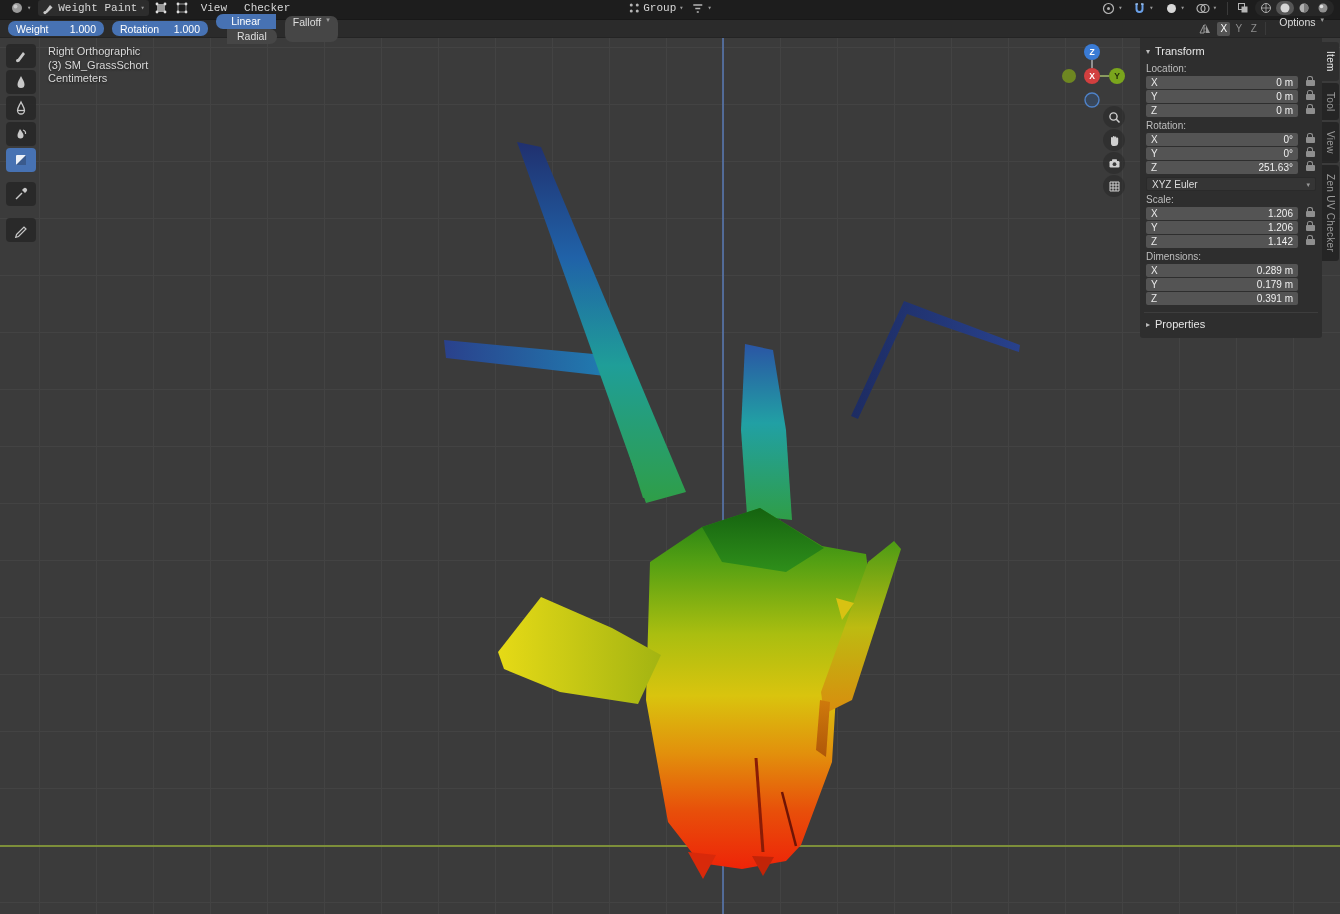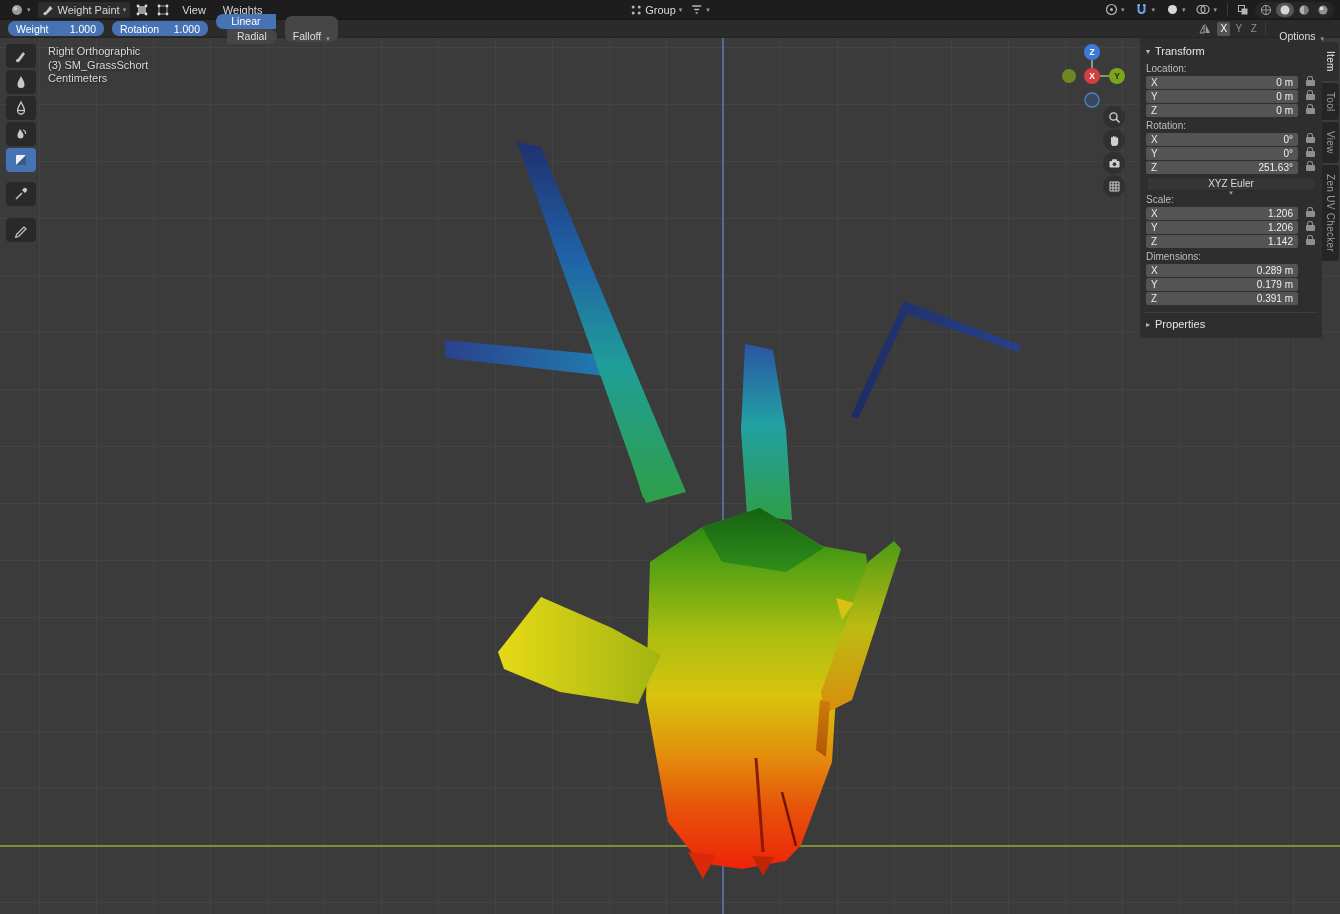"Weight Paint" .topbar { align-items: center -> flex-start; font-family: none -> Liberation Mono, monospace }
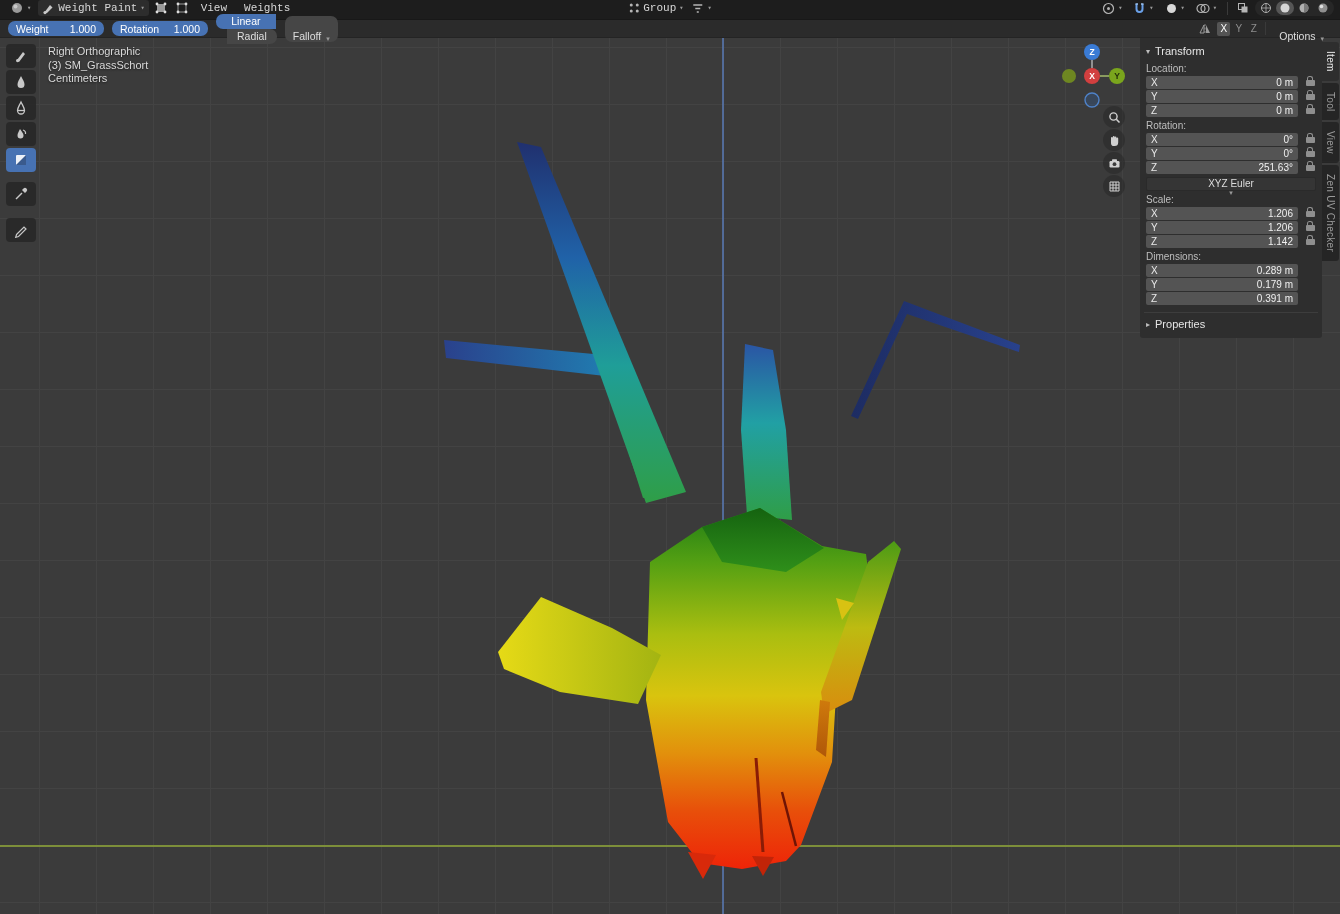"Weights" div.menu-item { text: Weights -> Checker }
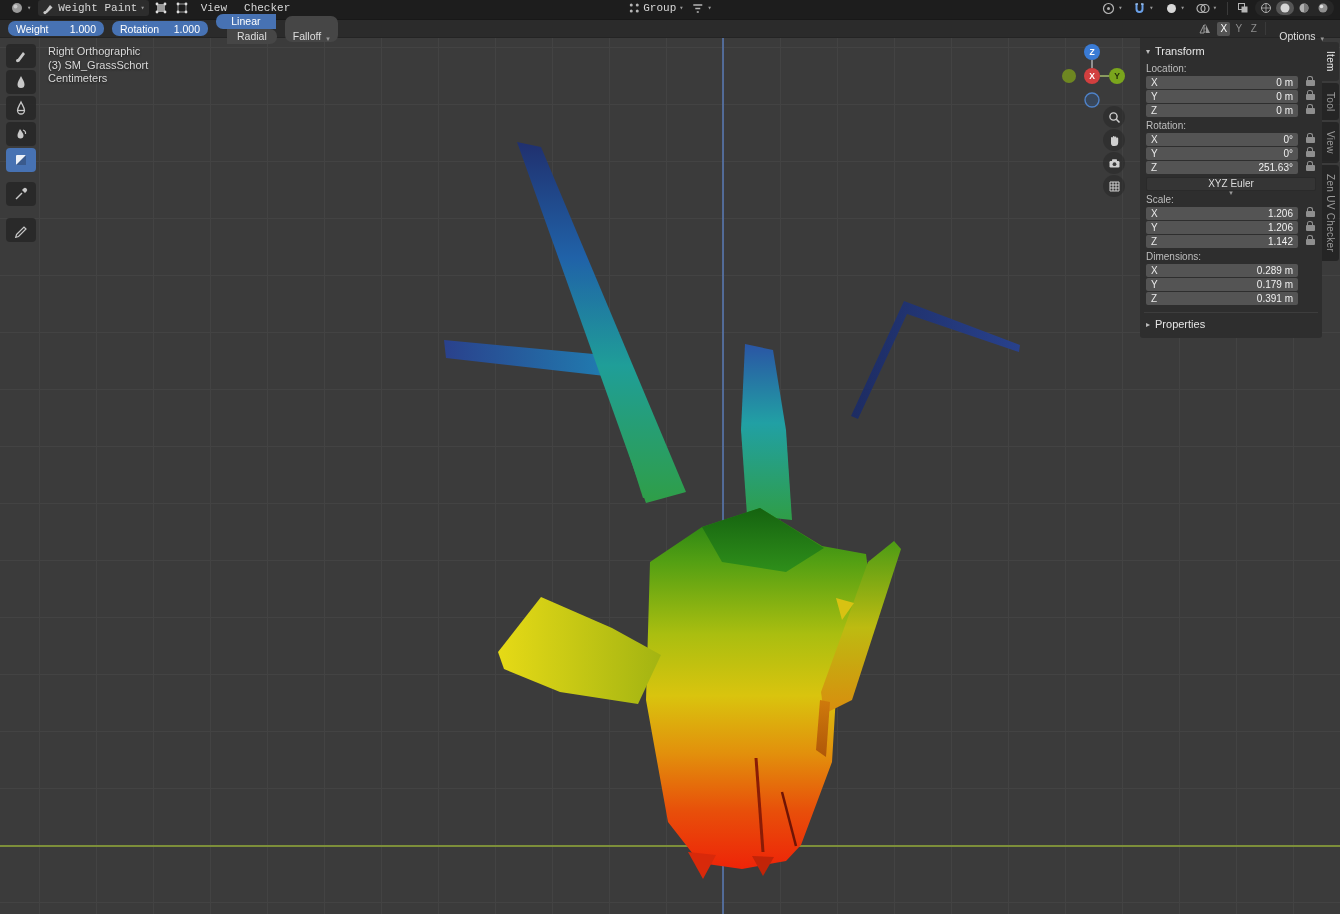"Falloff" .ddbtn { align-items: flex-end -> flex-start }
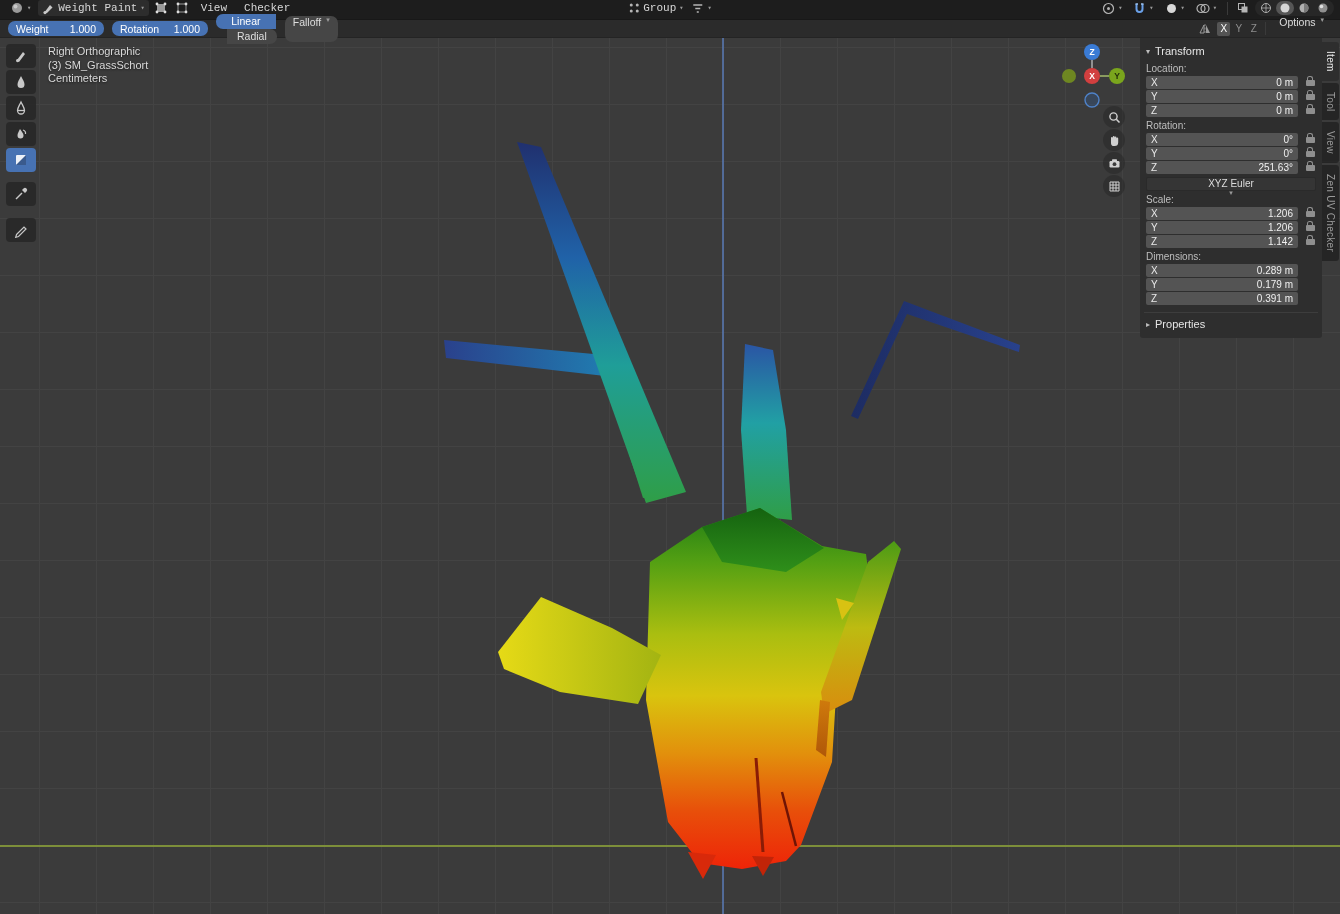"XYZ Euler" .pdrop { flex-direction: column -> none }
